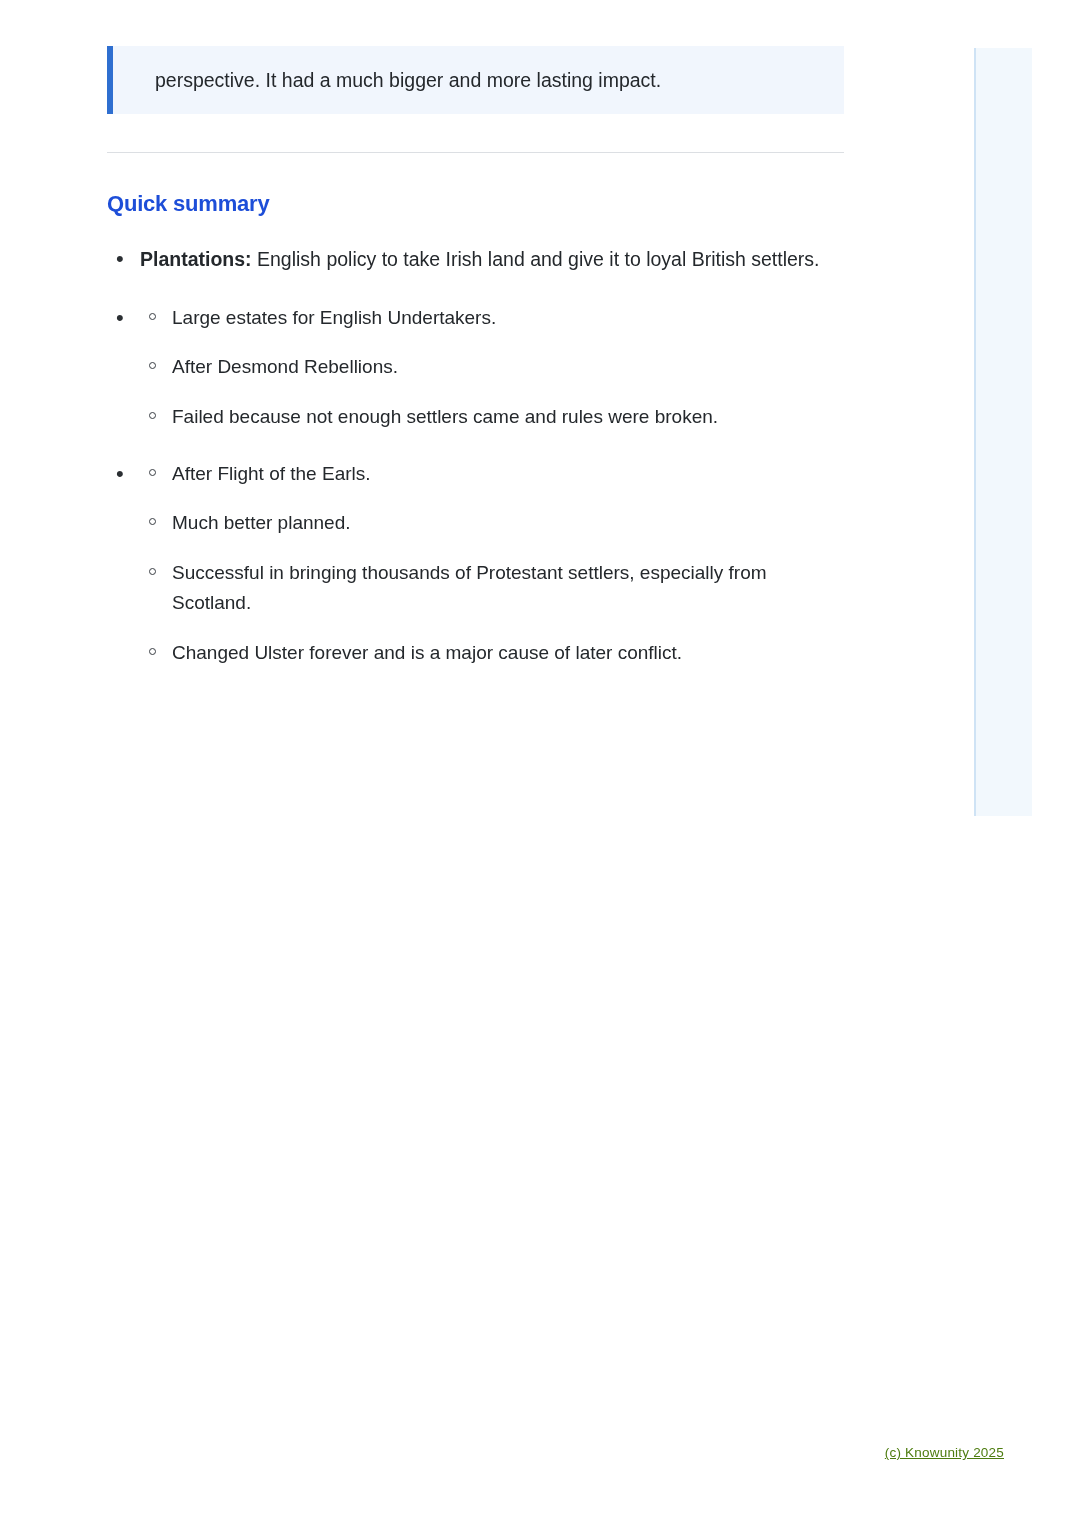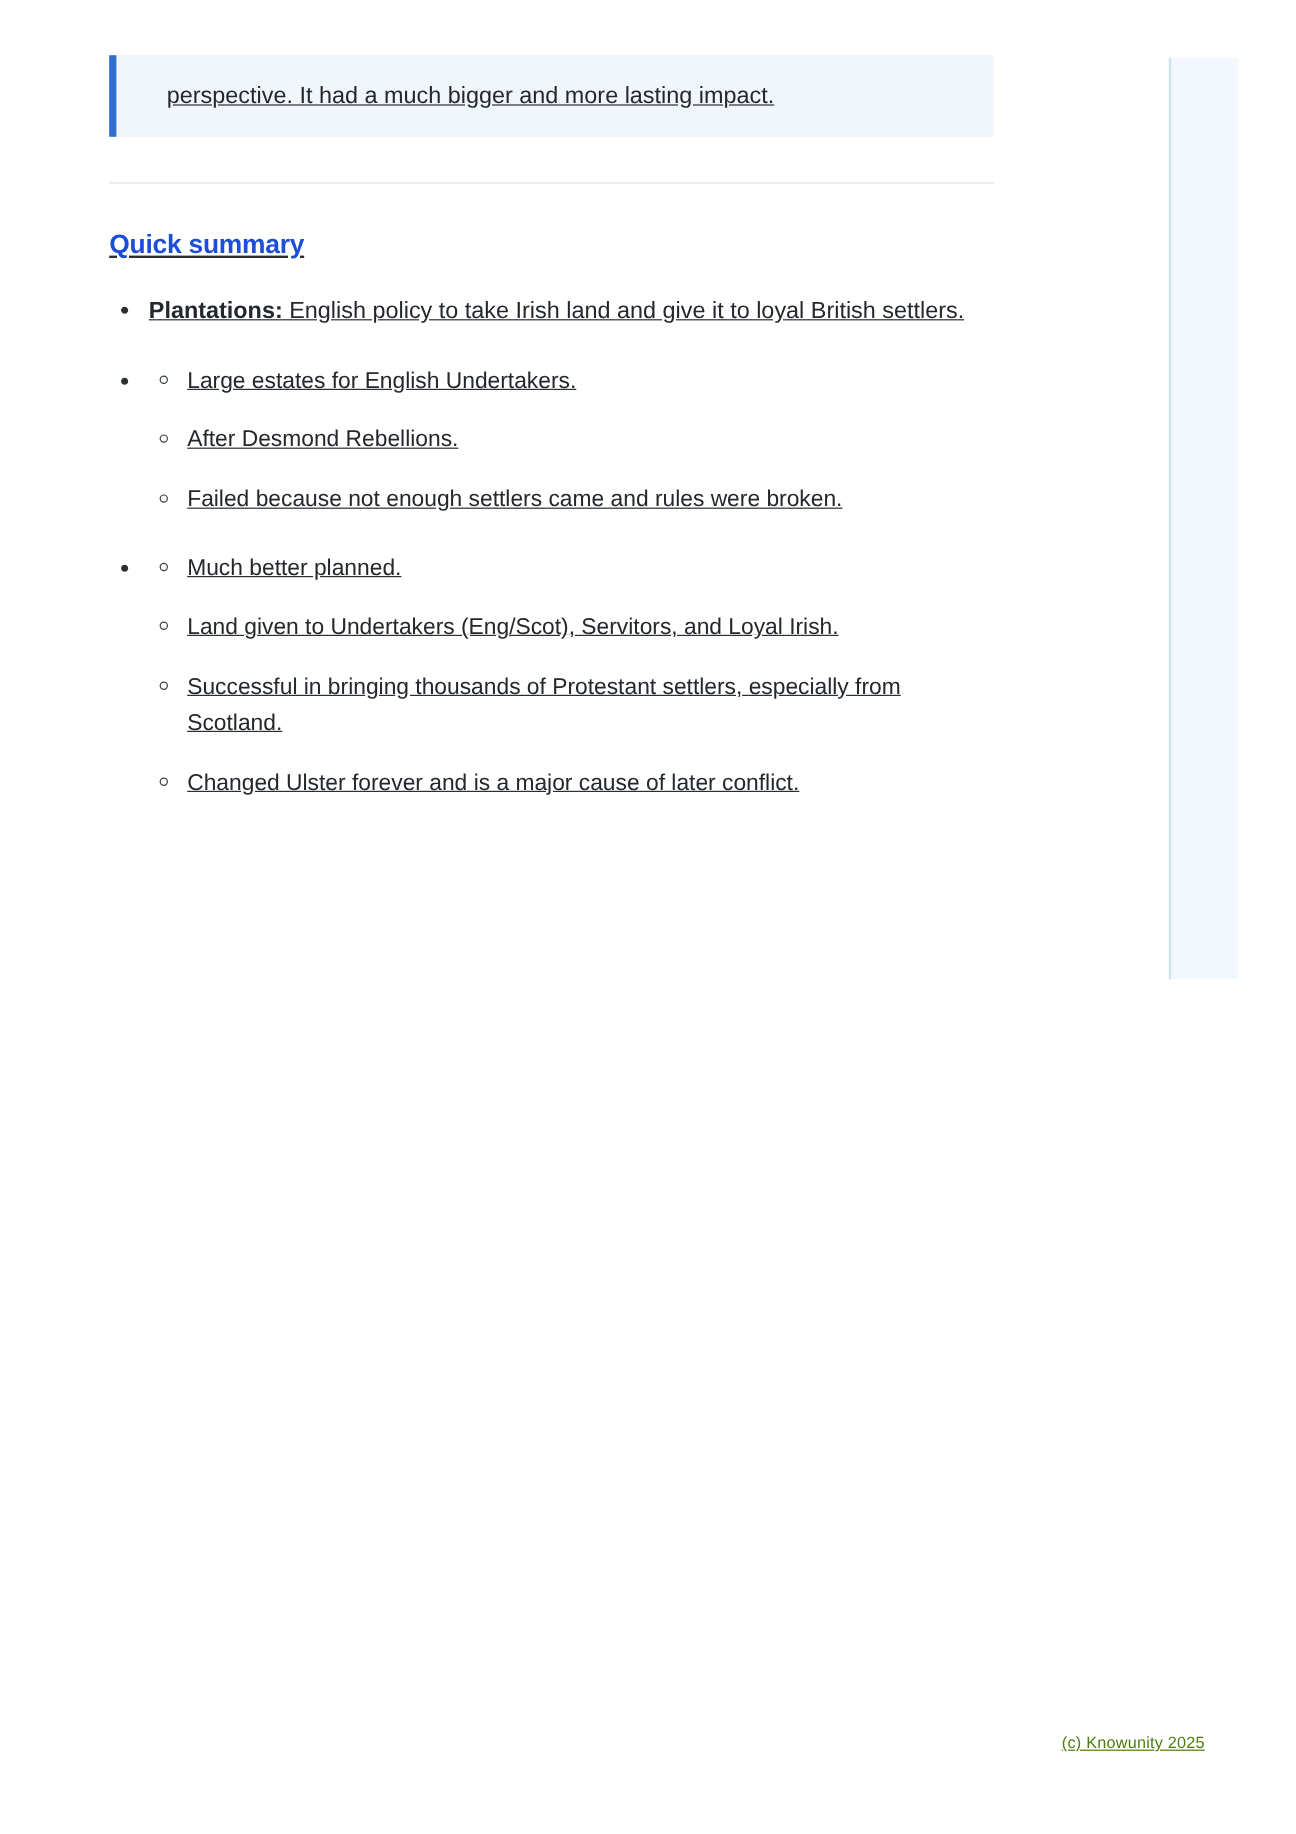"perspective. It had a much" .page { left: 91px -> 107px; text-decoration: underline -> none }
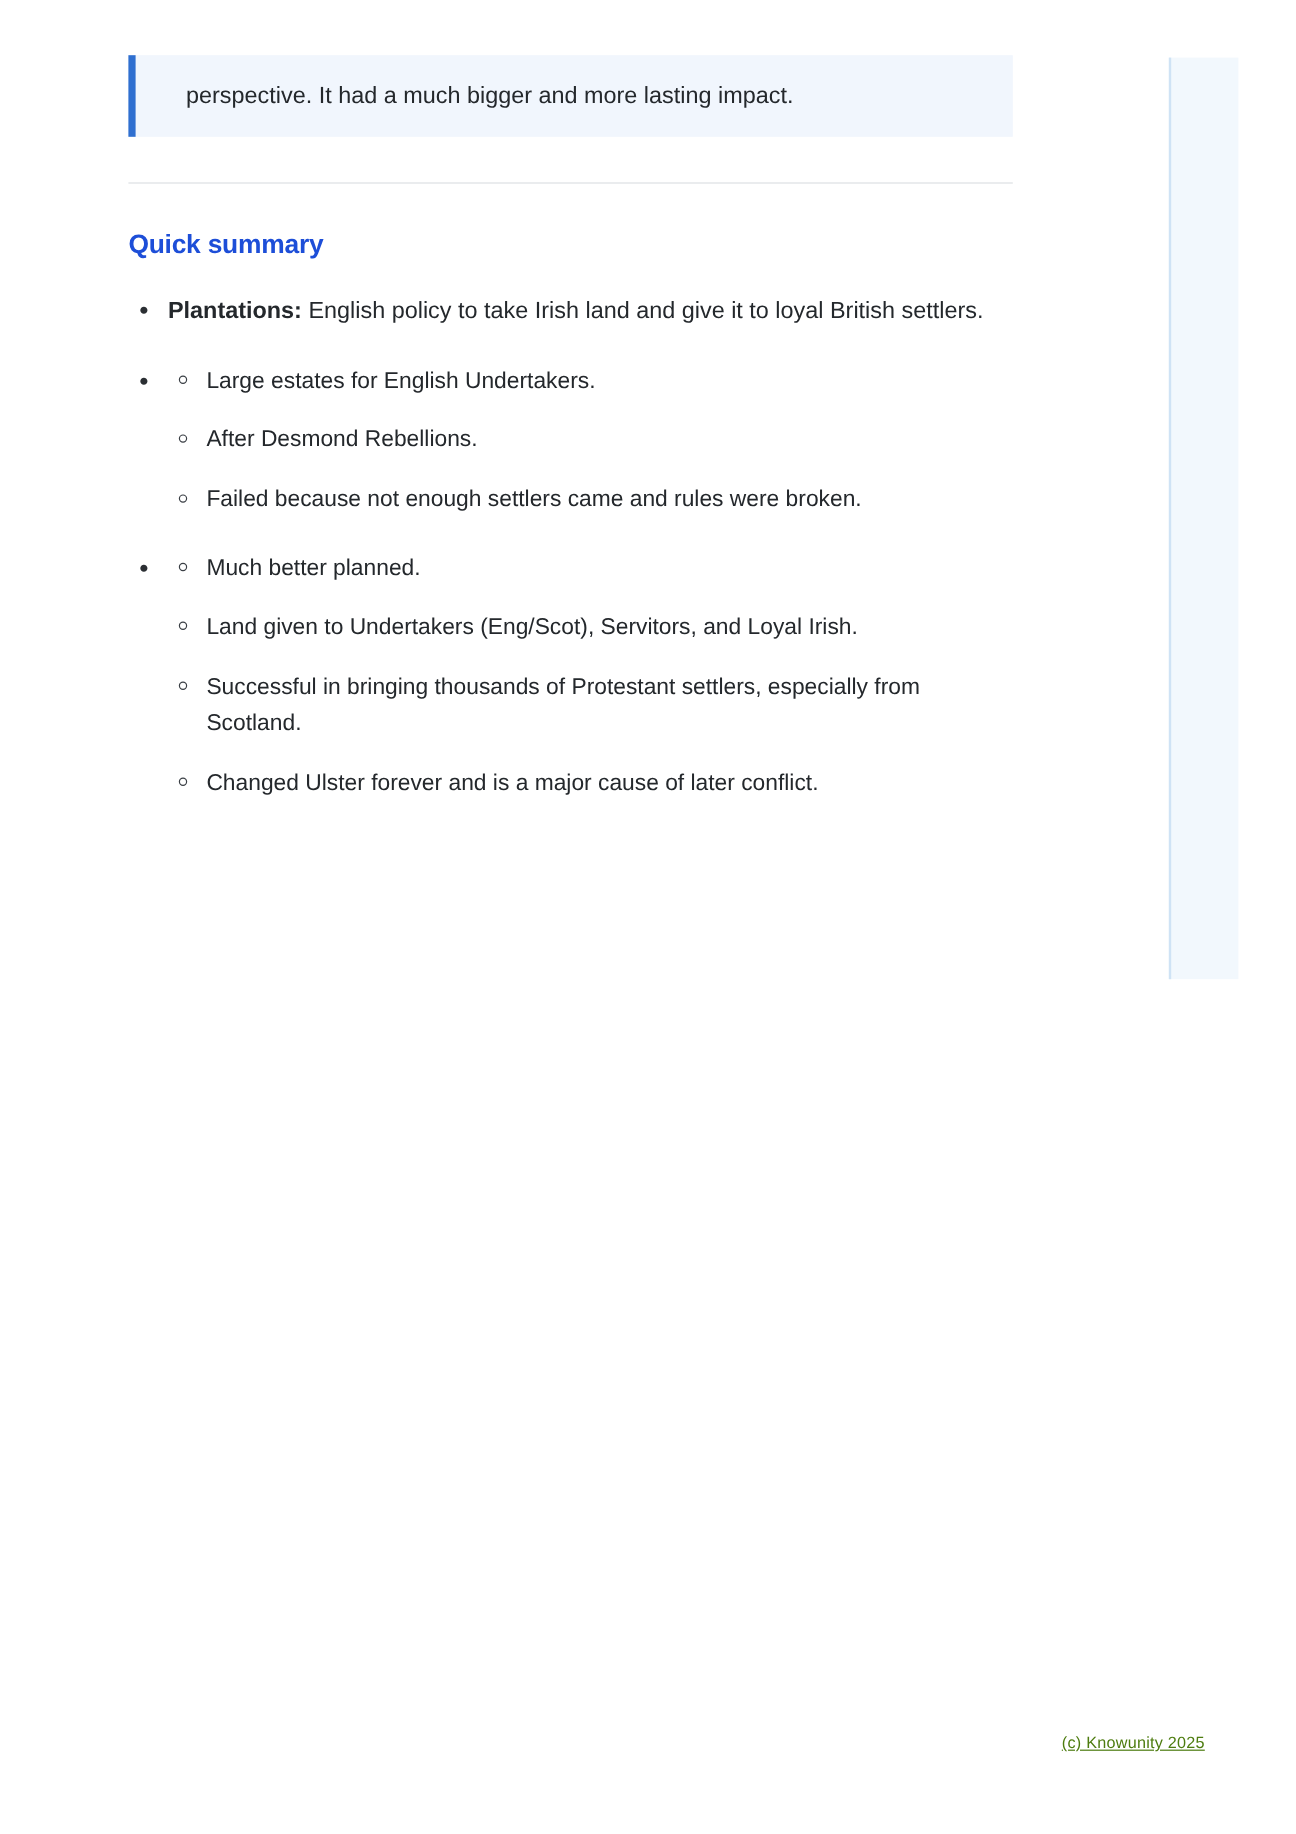"After Flight of the Earls." li.subitem { html: none -> <li> <div>After Flight of the Earls.</div> </li> }
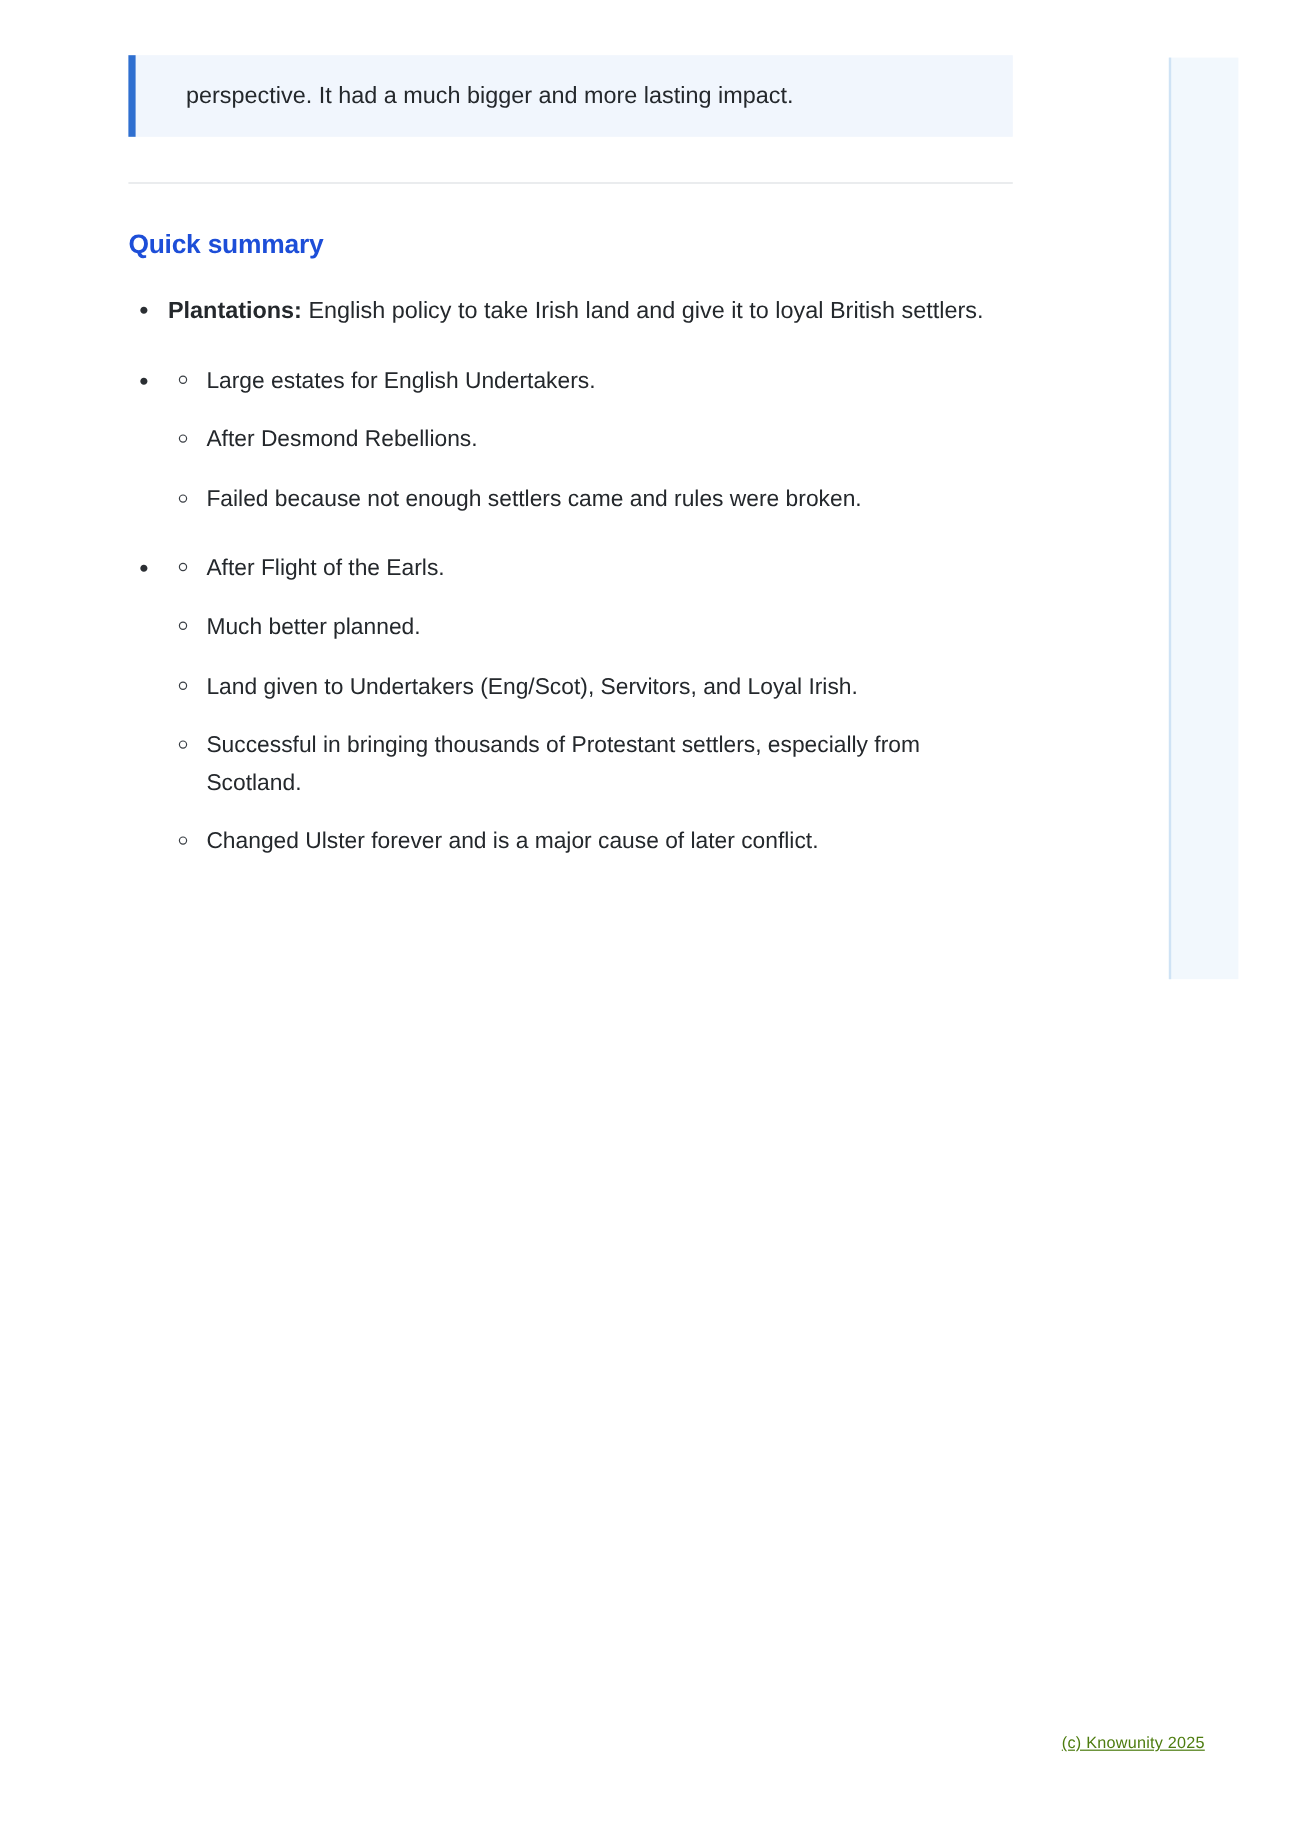"Land given to Undertakers (Eng/Scot)," li.subitem { html: <li> <div>Land given to Undertakers (Eng/Scot), Servitors, and Loyal Irish.</div> </li> -> none }
